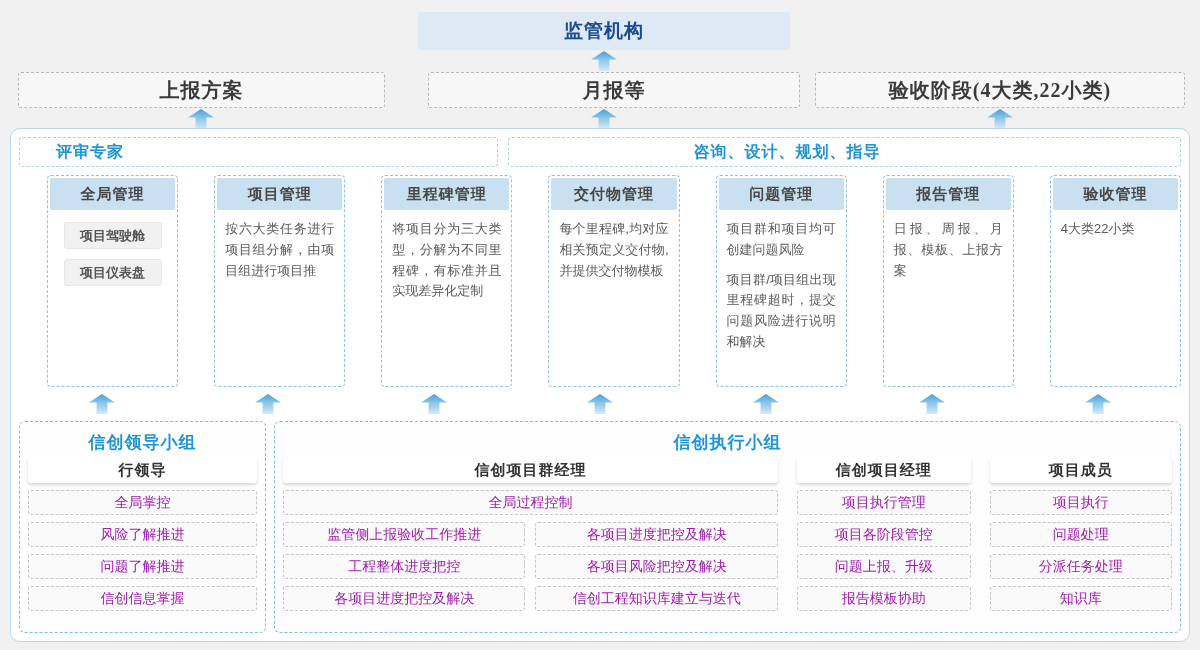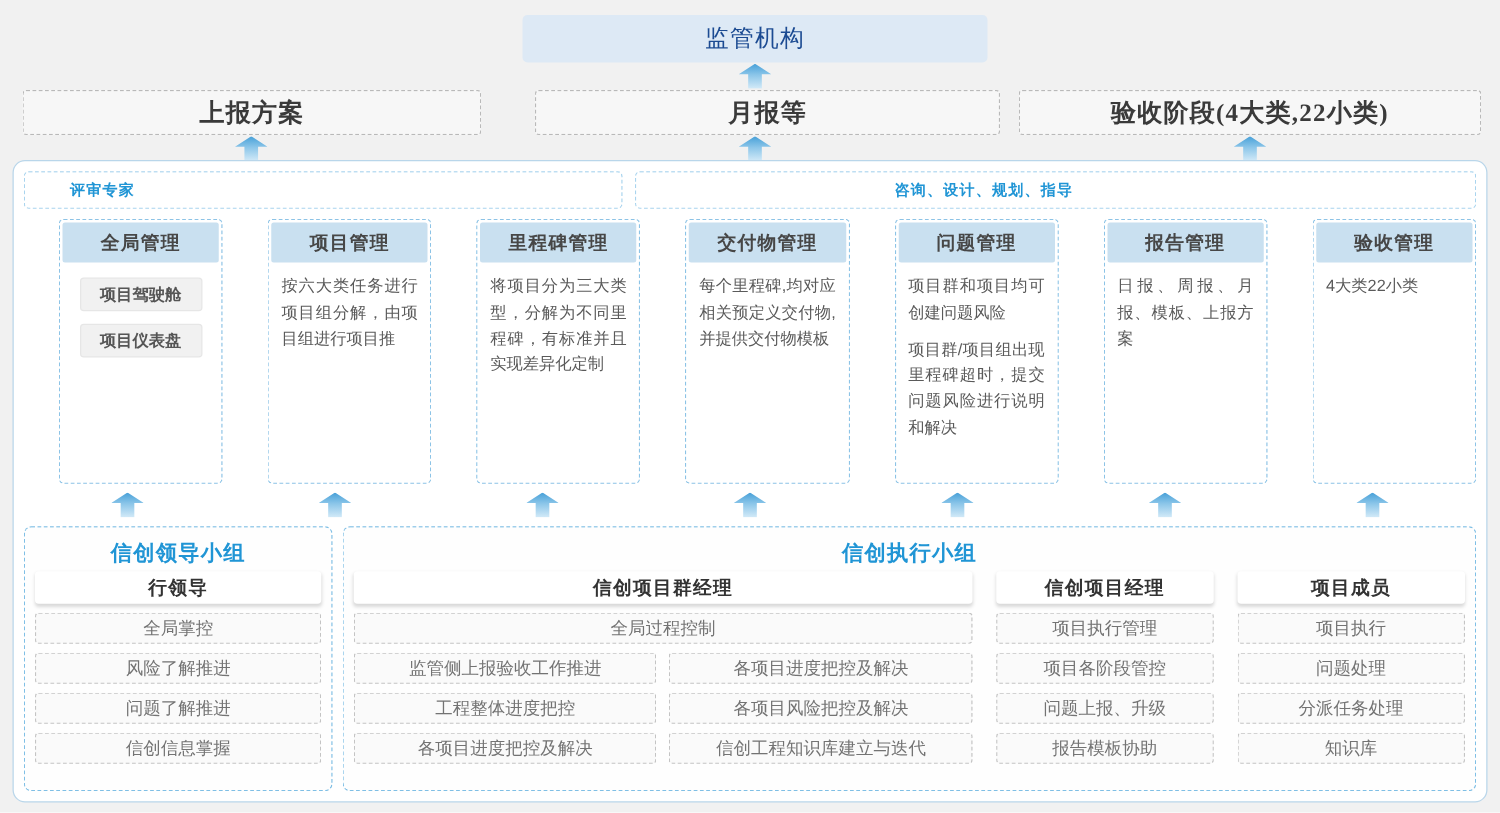"监管机构" .top-box { font-weight: normal -> bold }
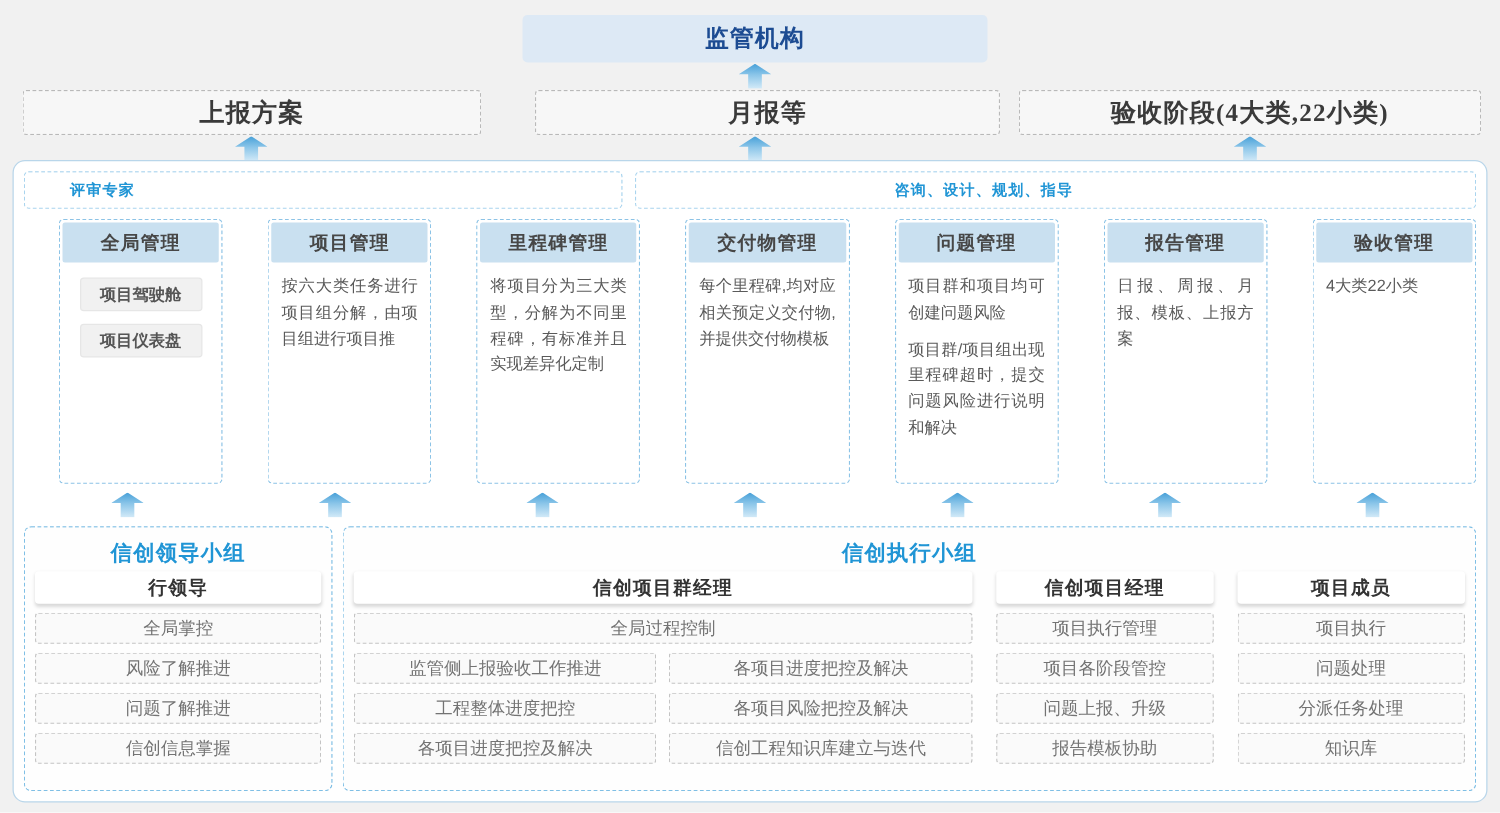"评审专家" .hdr-box { font-size: 12px -> 16px }
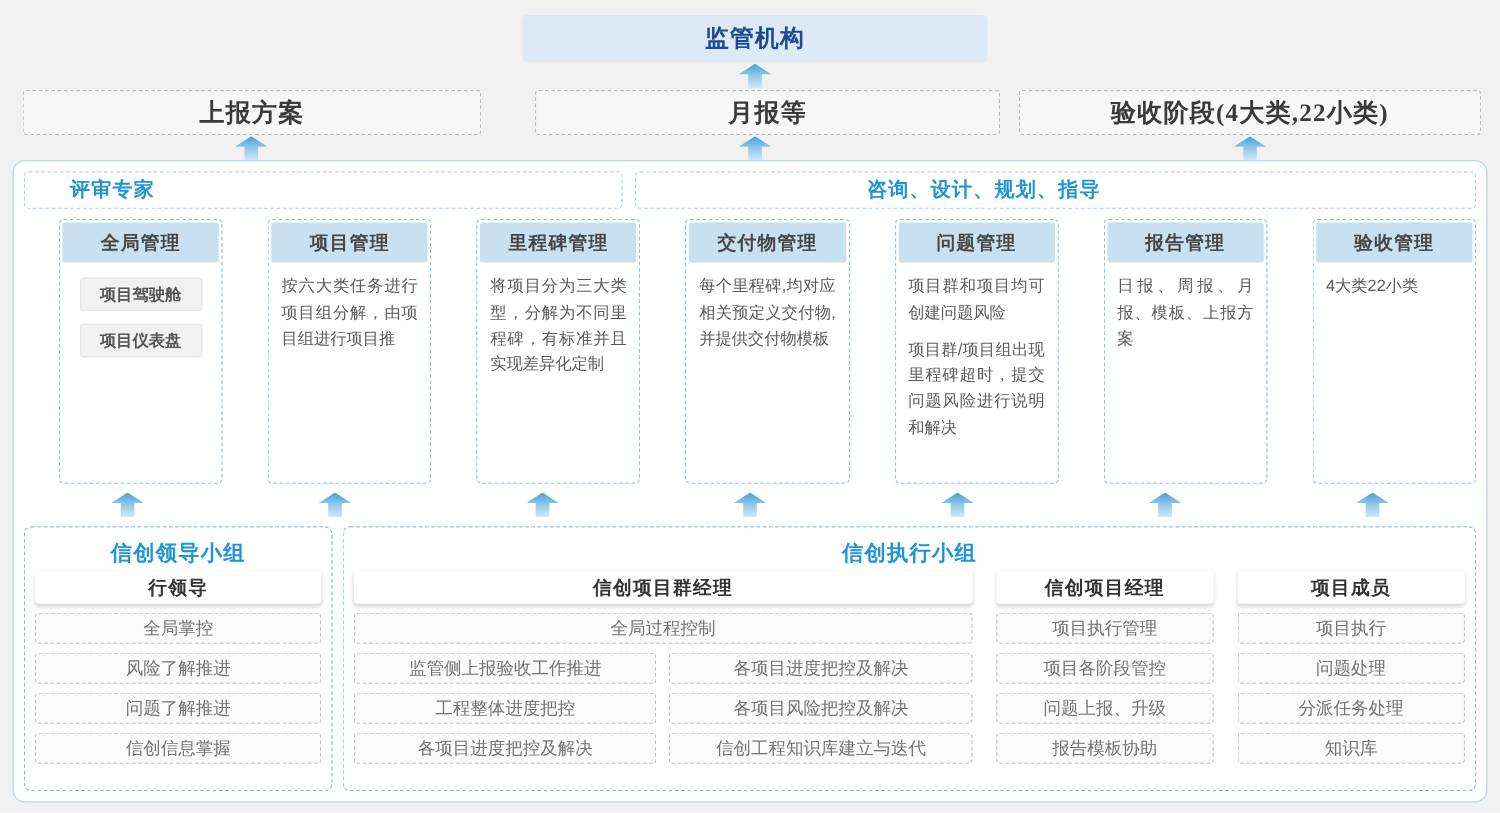"全局掌控" .item { color: #737373 -> #a21caf }
